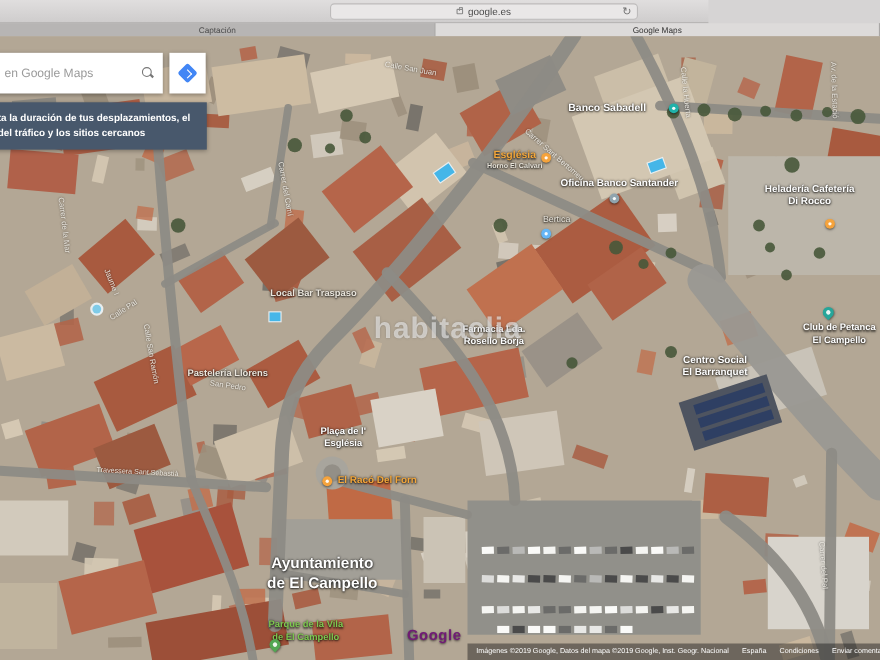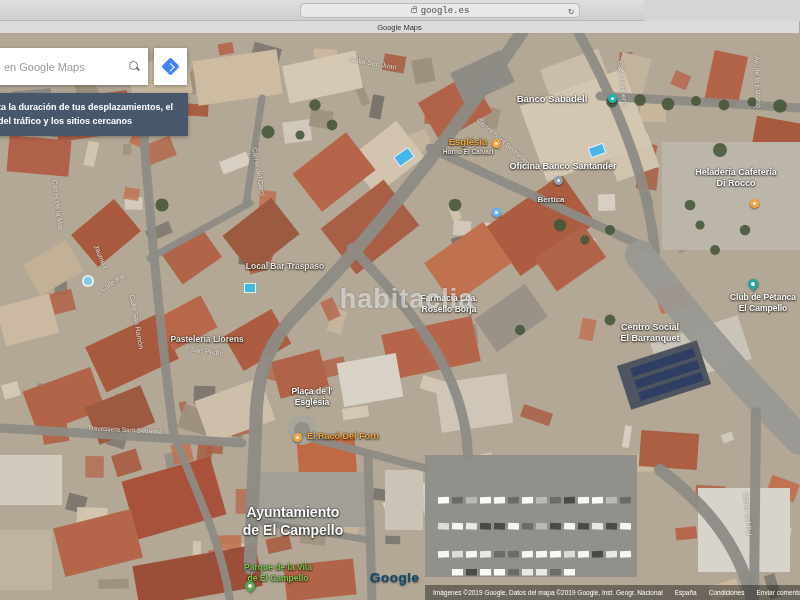"google.es" #chrome { font-family: Liberation Mono, monospace -> none }
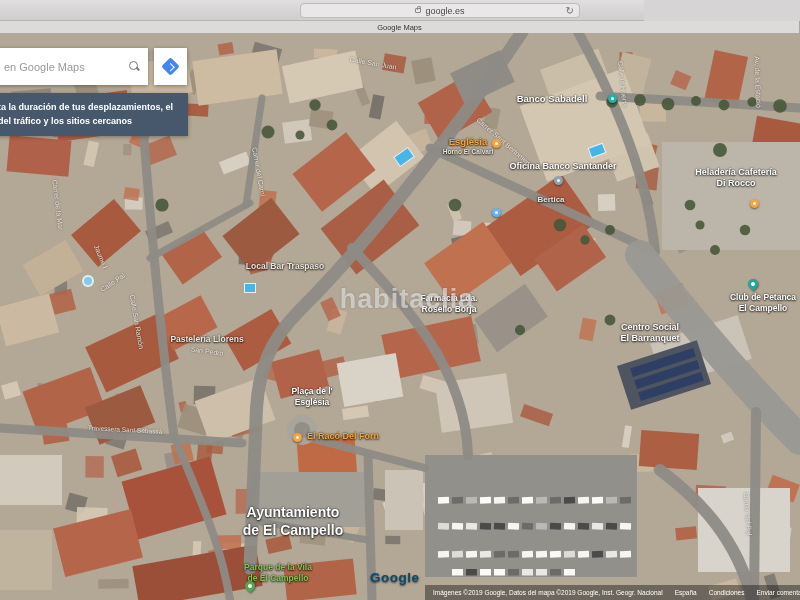"Captación" div.tab { html: none -> <div>Captación</div> }
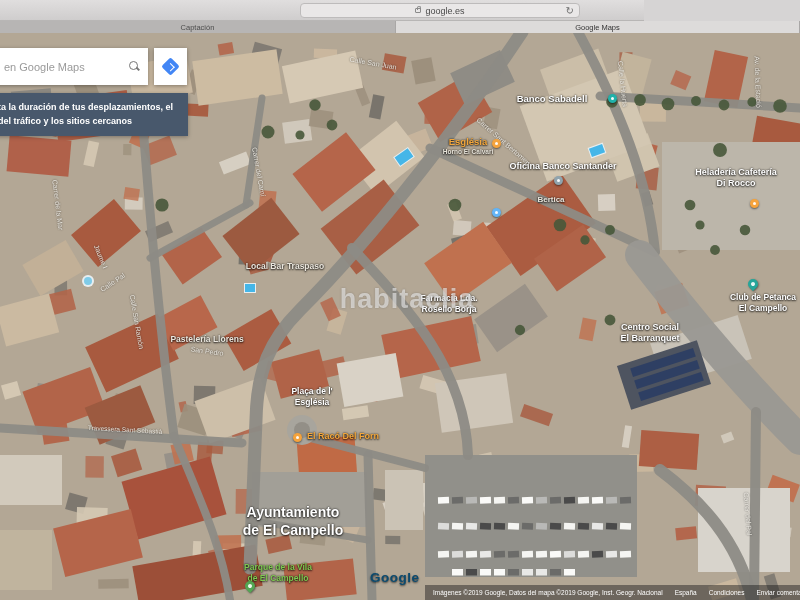"Bertica" div.map-label { font-weight: 700 -> 400; margin-left: 45px -> none }
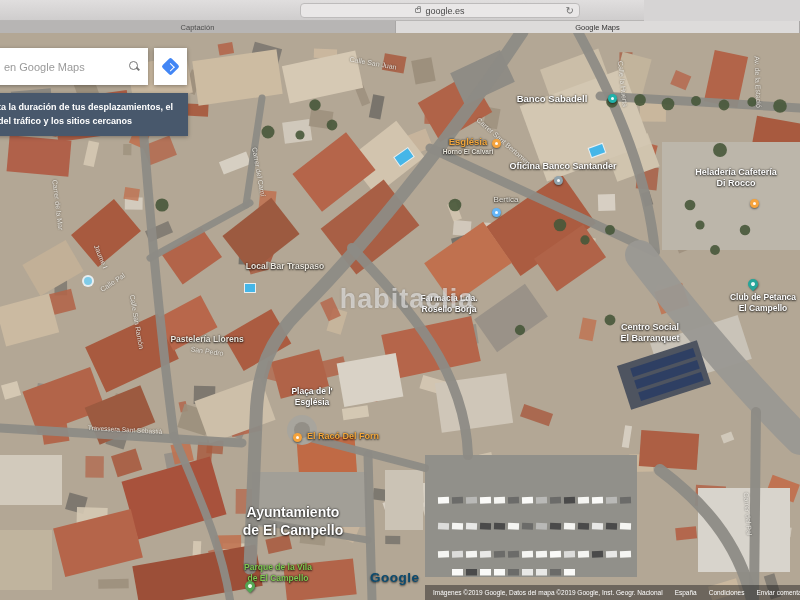"Google" #glogo { color: #0c4a6e -> #701a75 }
